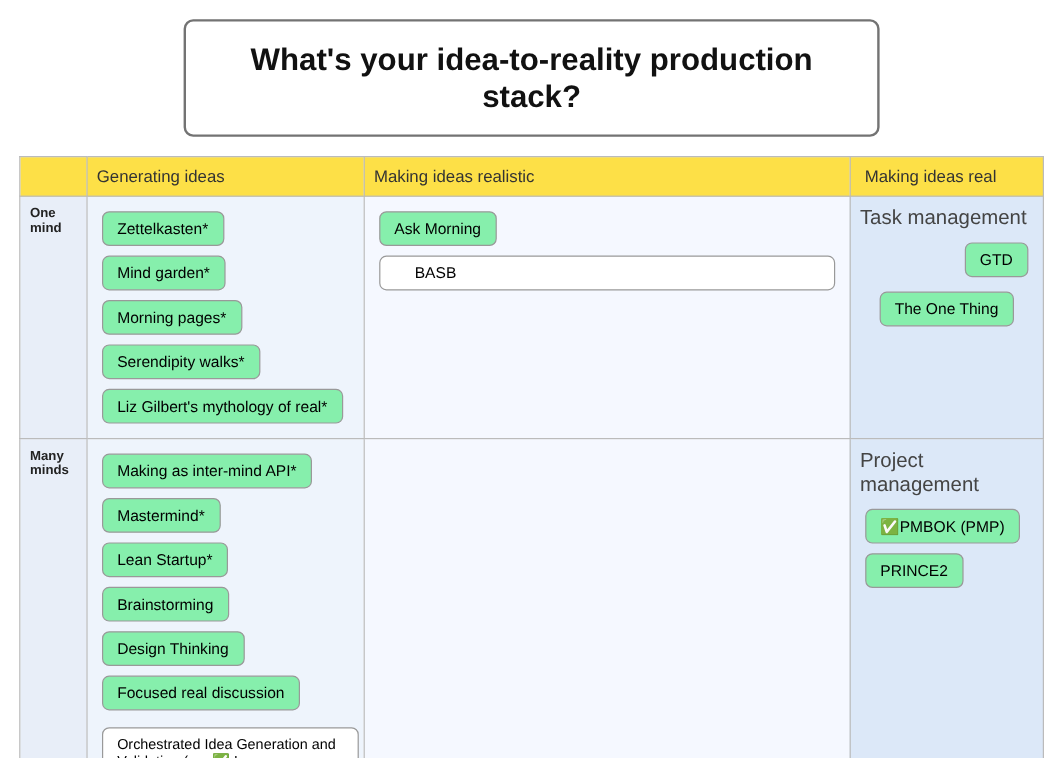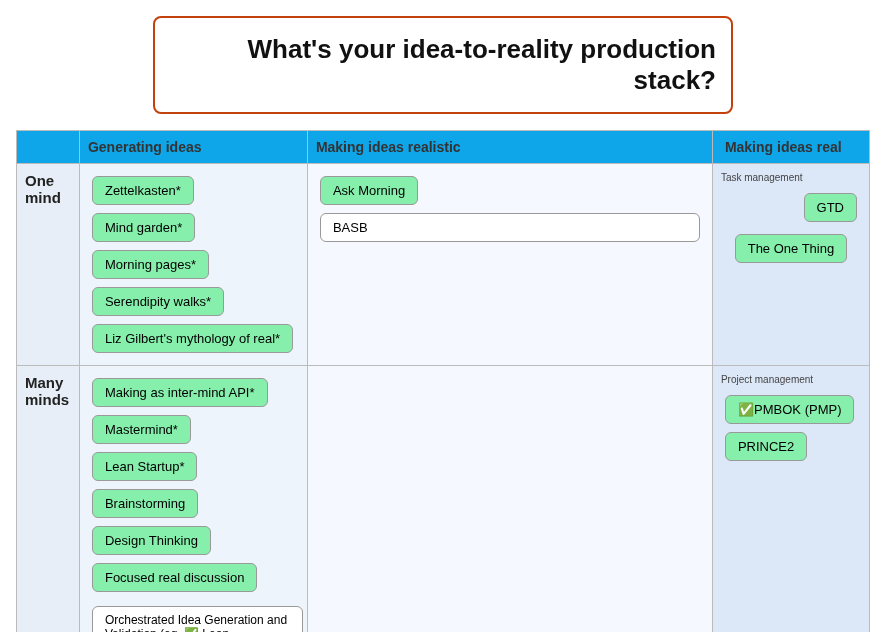"What's your idea-to-reality production" .title-box { border: 2px solid #c2410c -> 2px solid #737373; text-align: right -> center }
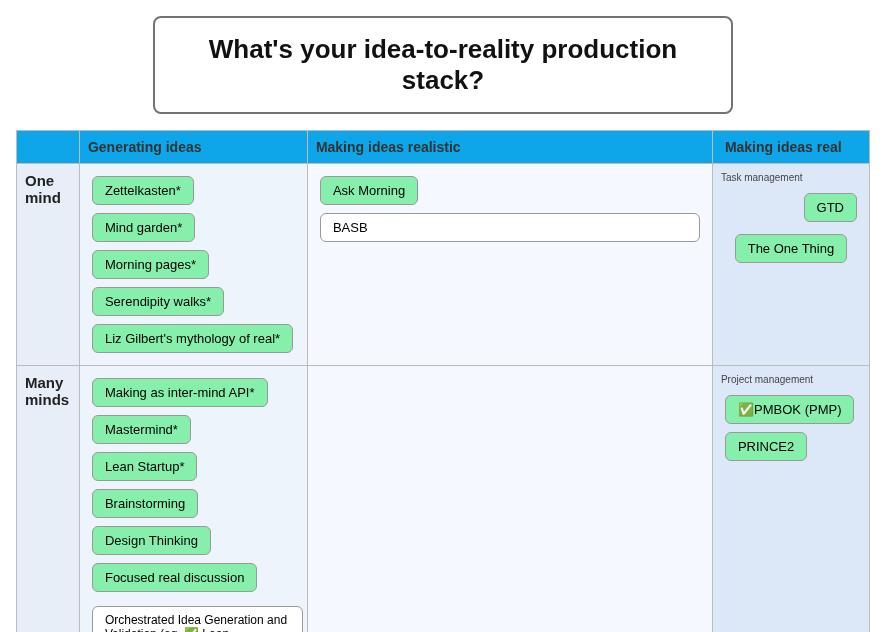"Generating ideas" .col-header { background: #0ea5e9 -> #fde047; font-weight: 700 -> 400 }
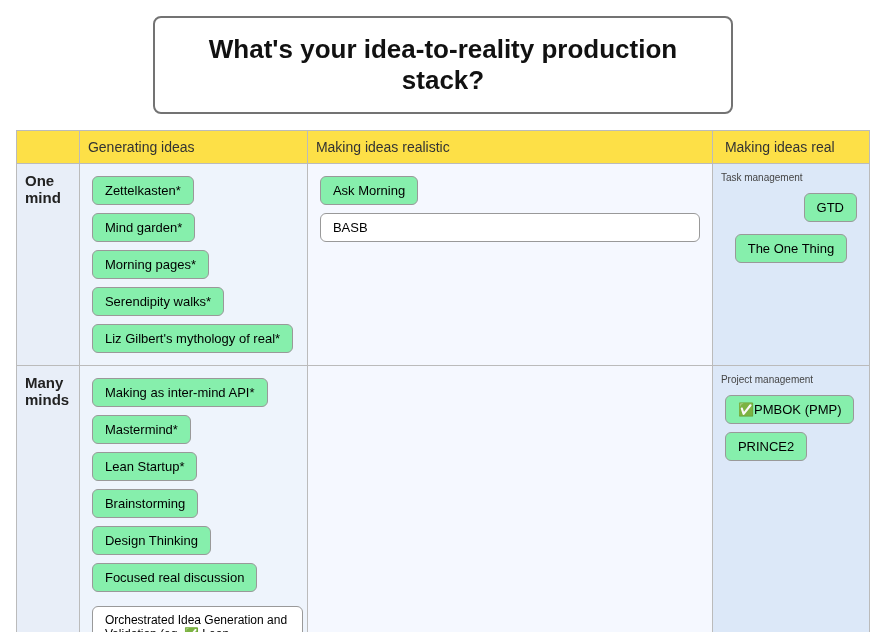"One mind" .row-header { font-size: 15px -> 11px }
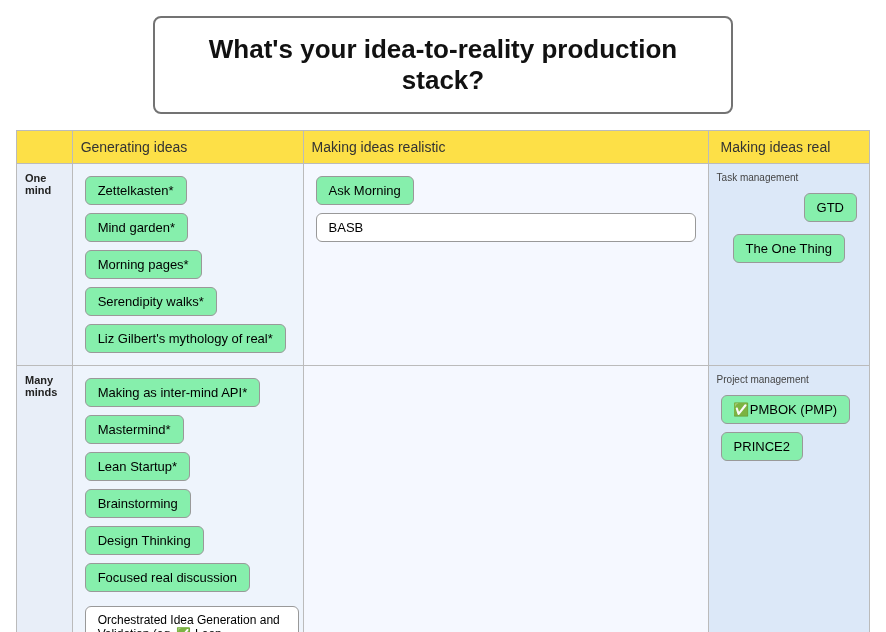"Task management" .section-label { font-size: 10px -> 17px }
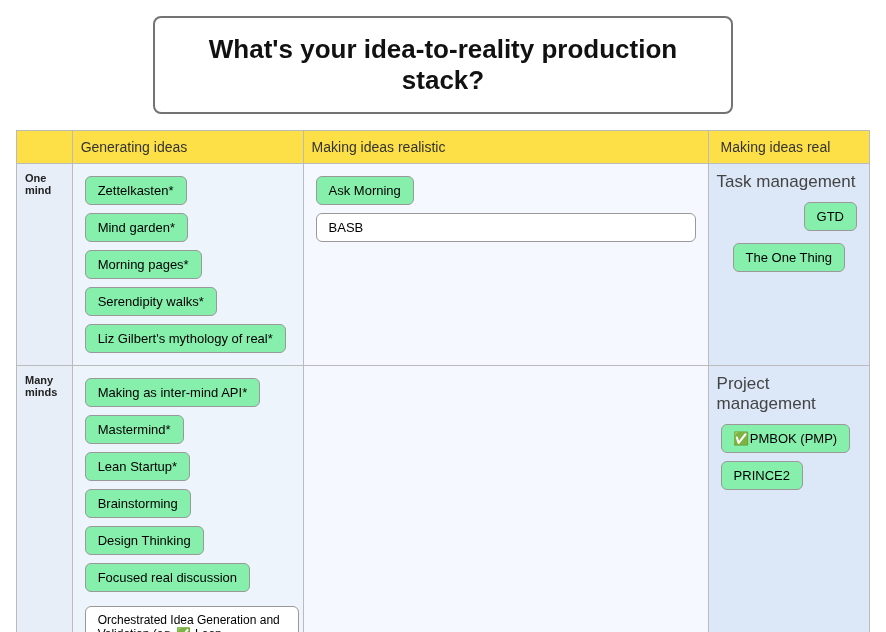"BASB" .basb-chip { padding: 6px 12px -> 6px 29px }
